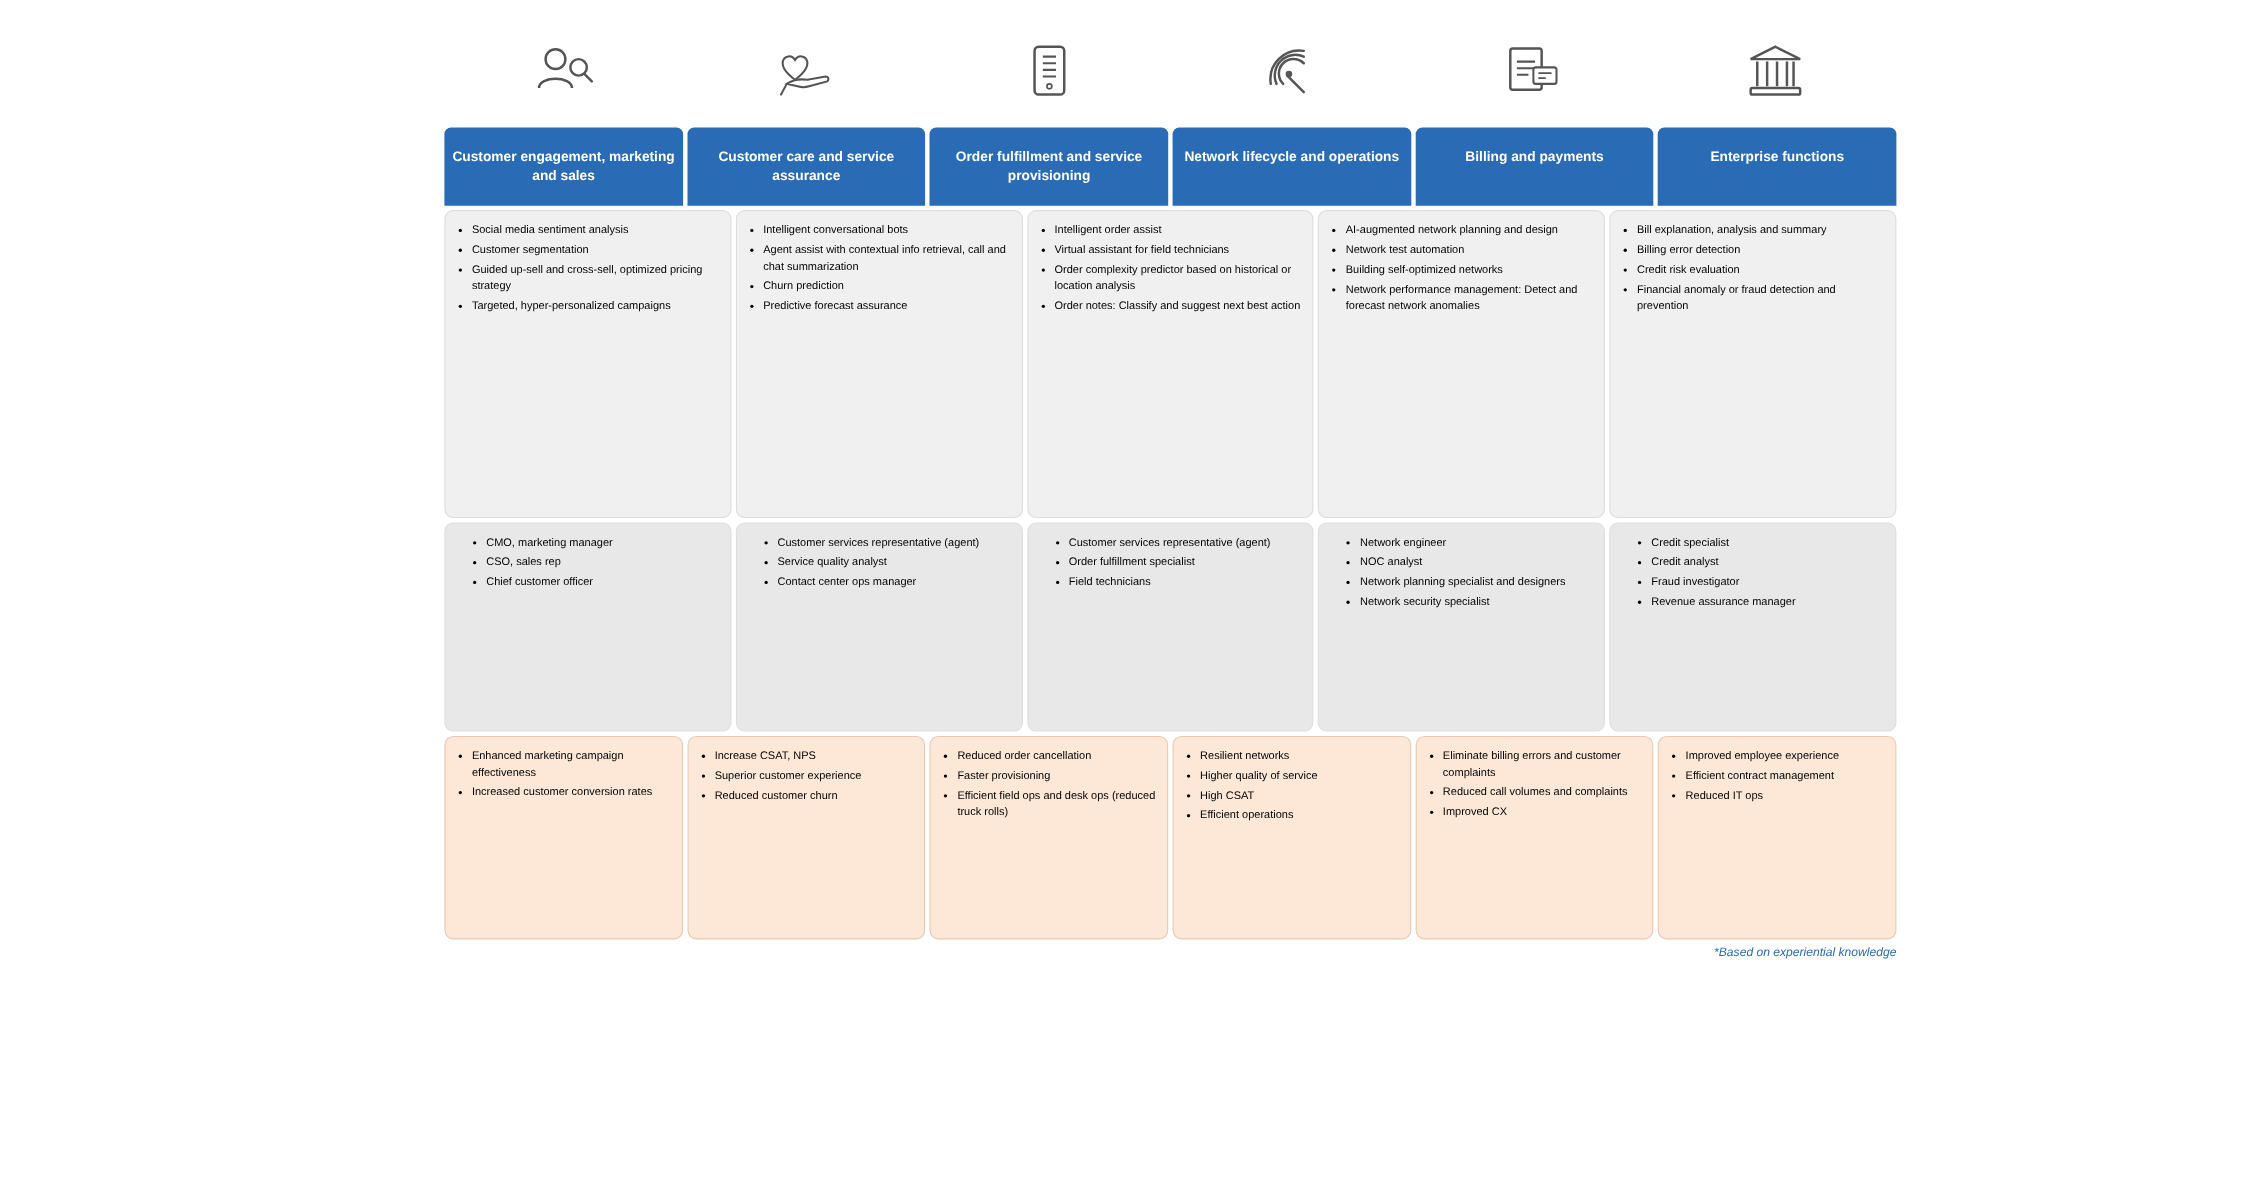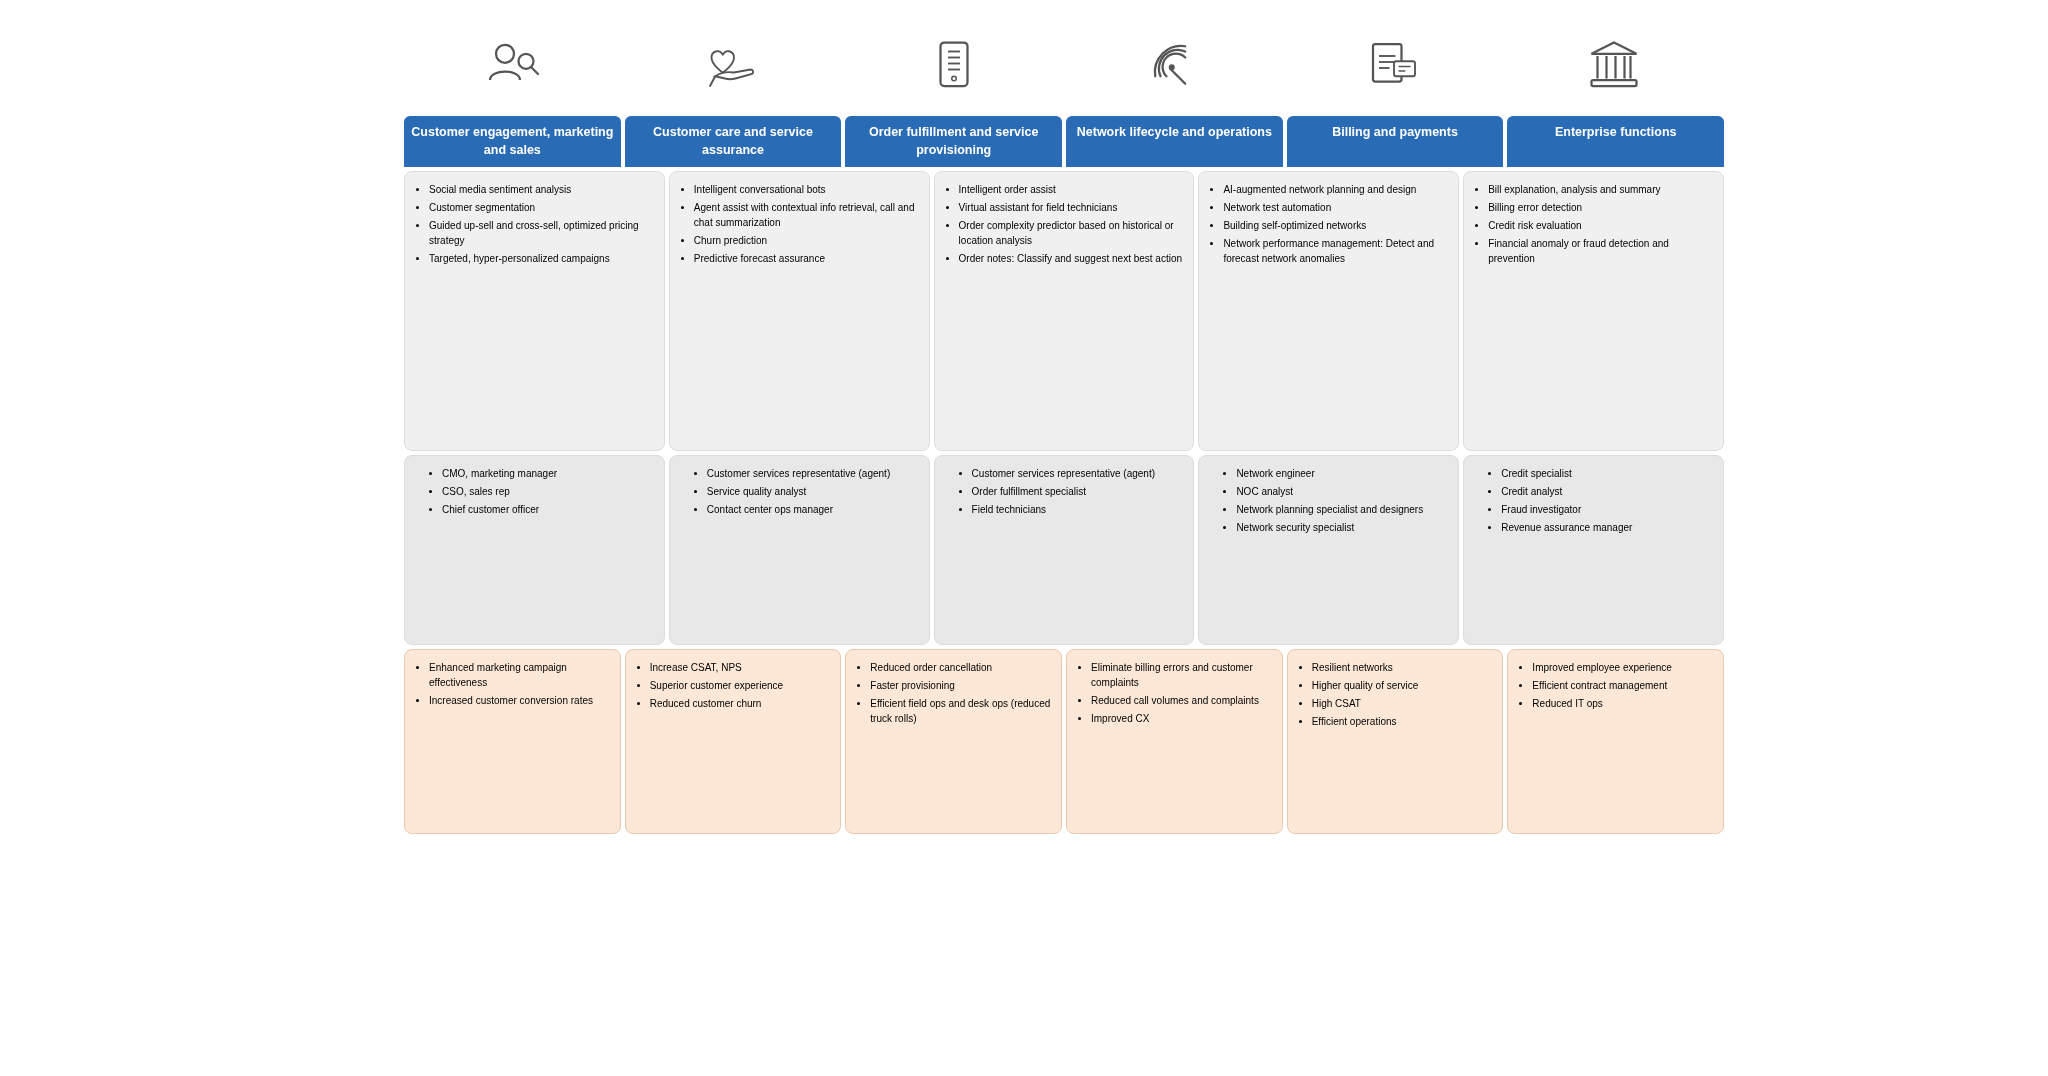"Customer engagement, marketing and sales" .header-cell { padding: 8px 6px -> 18px 6px }
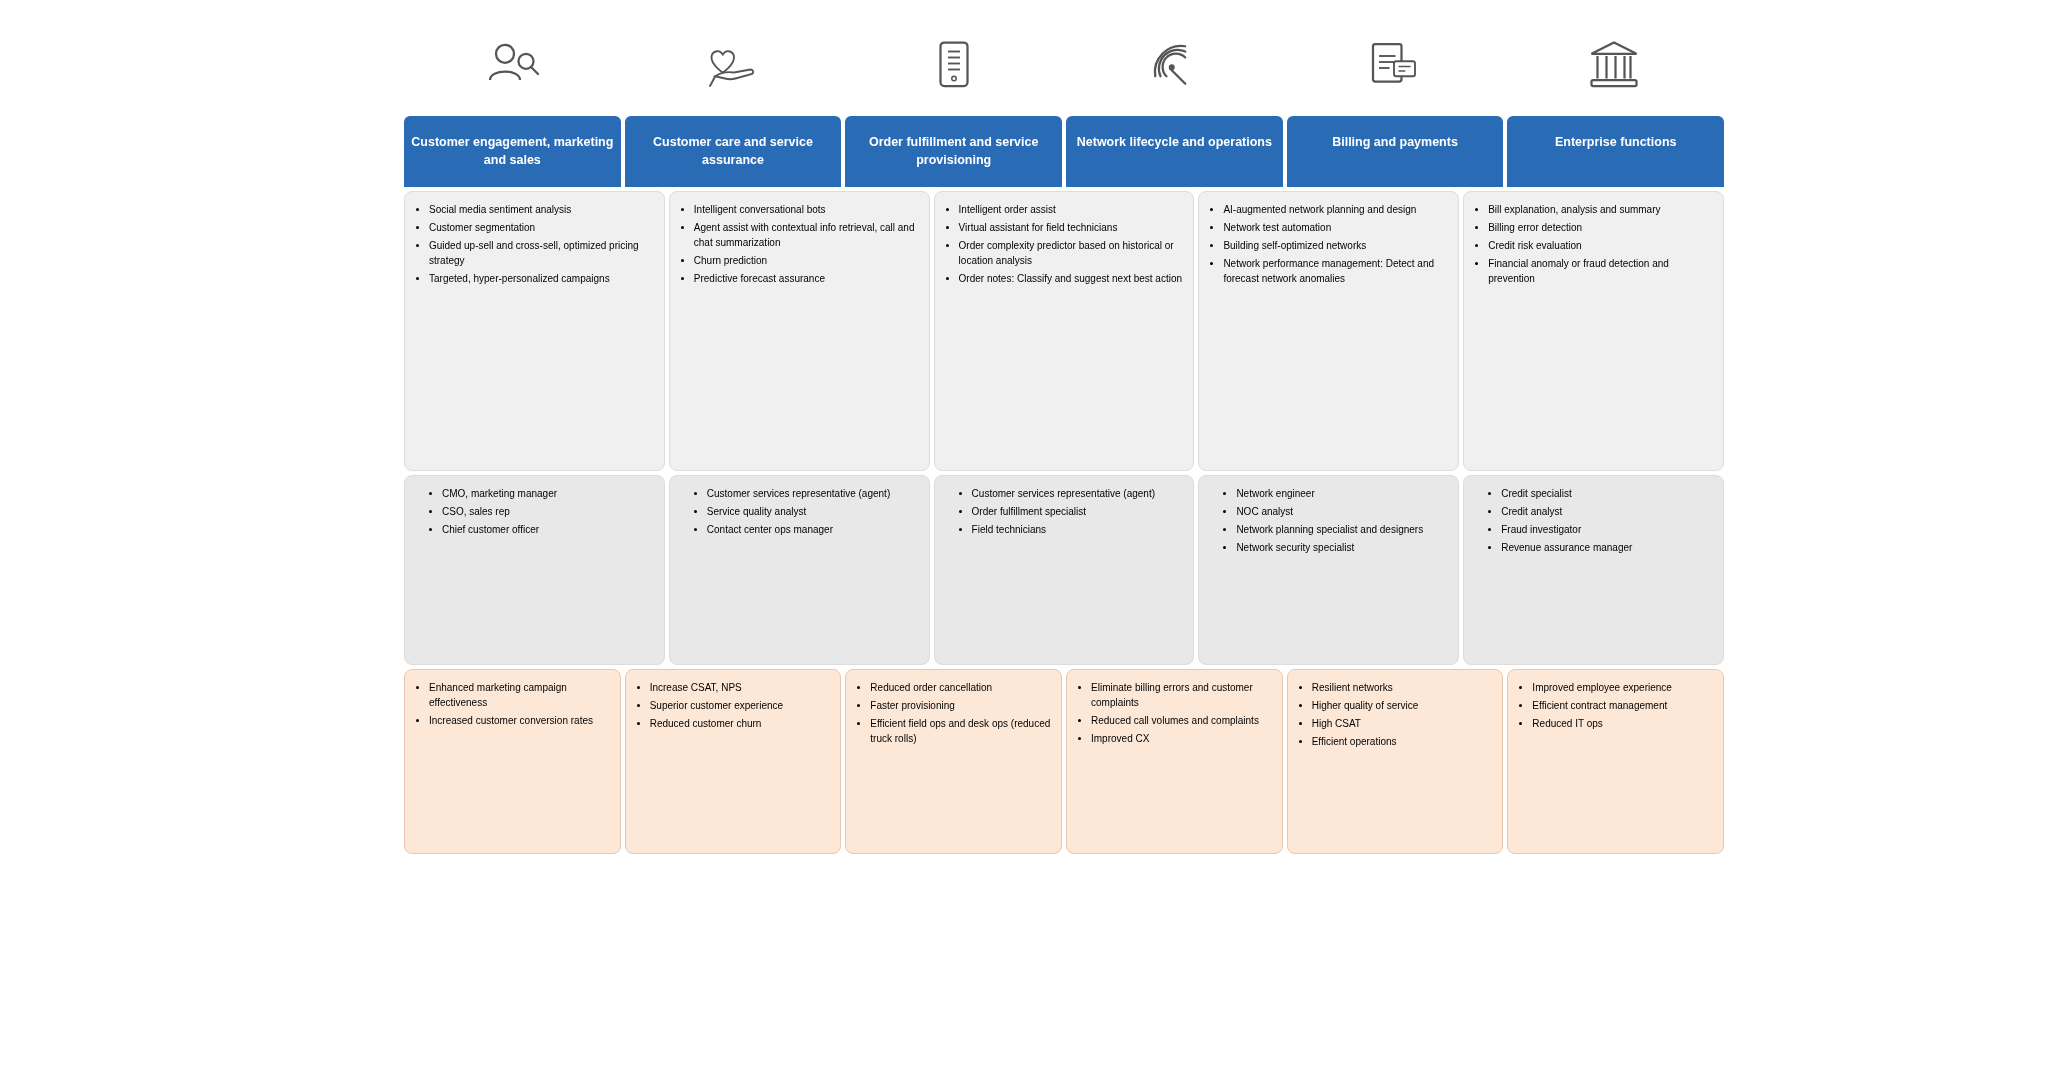"Eliminate billing errors and customer" div.data-cell { order: before "Resilient networks" -> after "Resilient networks" }
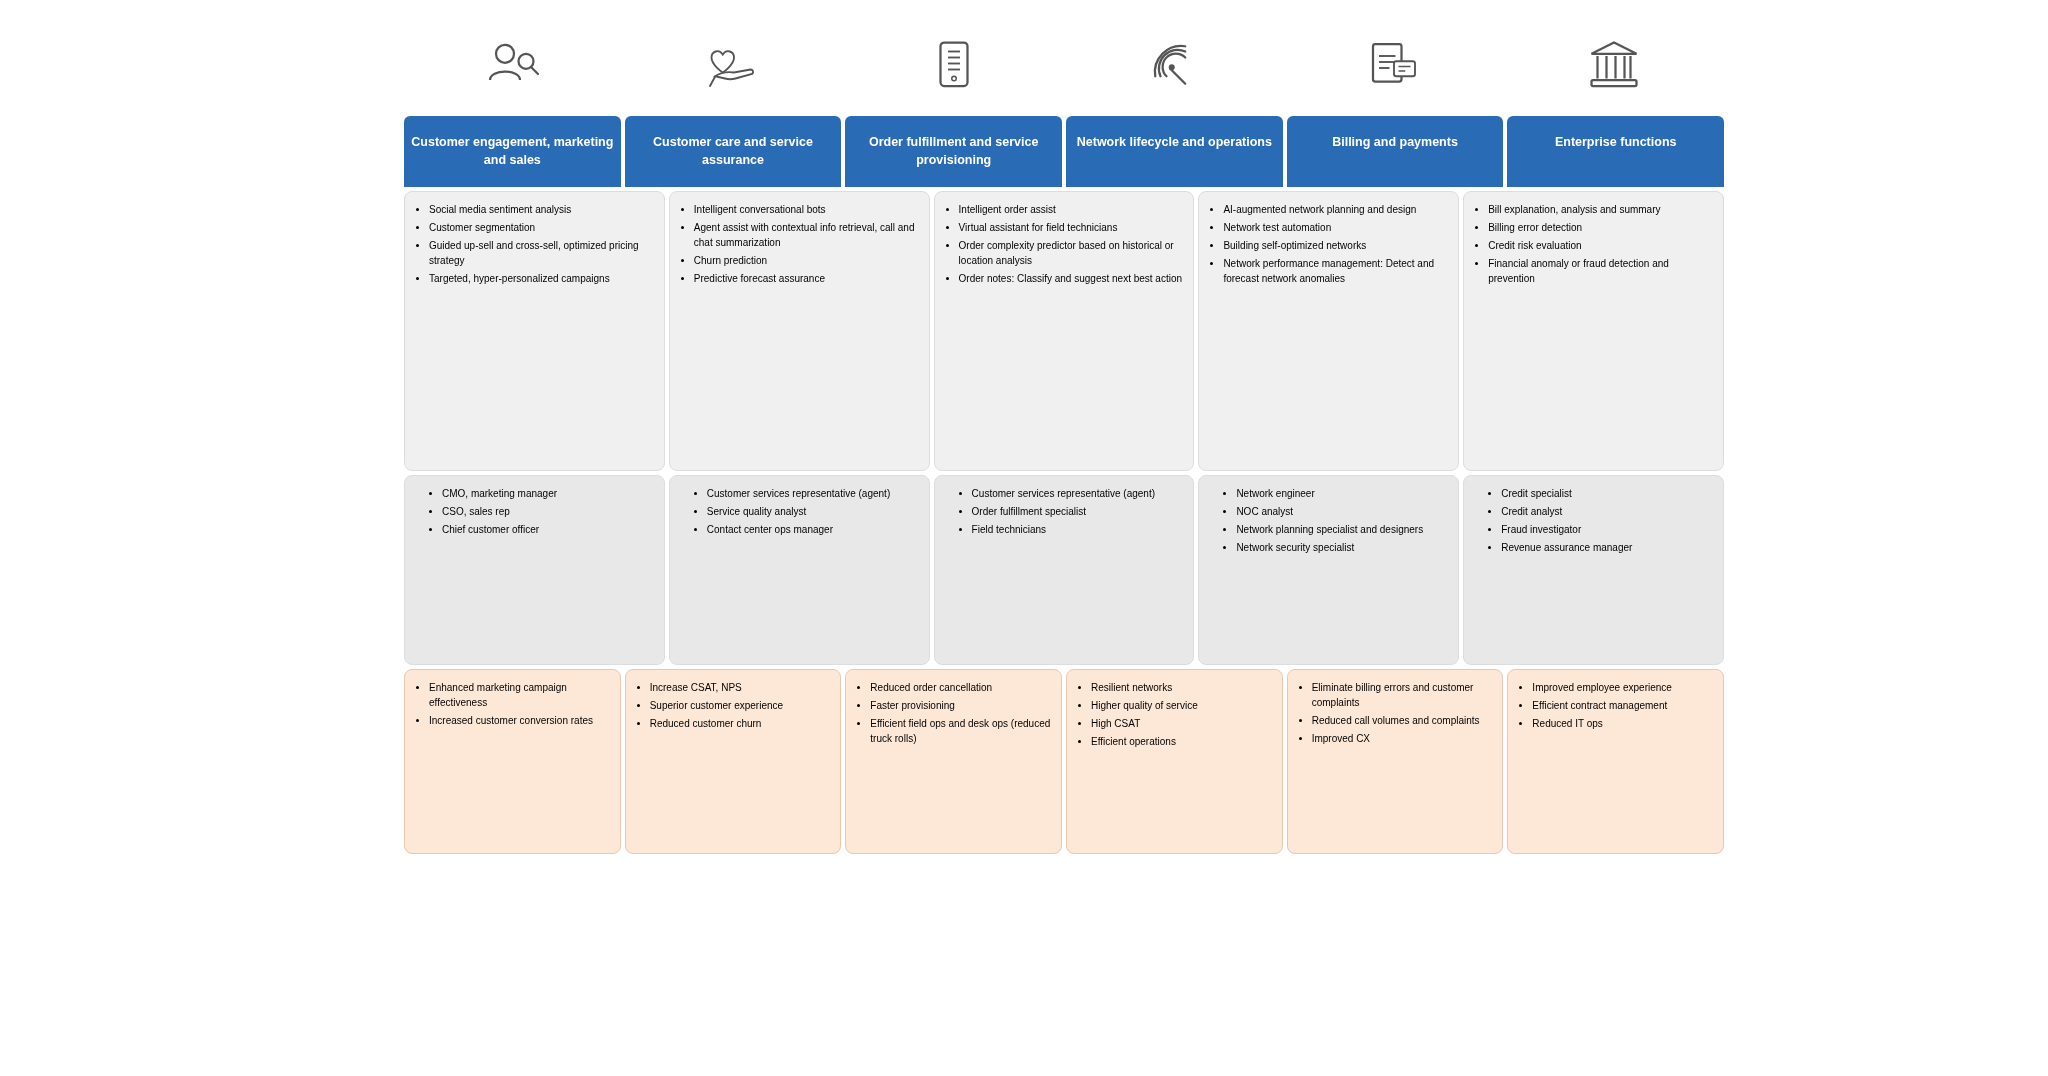"*Based on experiential knowledge" div.footnote { html: none -> <div>*Based on experiential knowledge</div> }
